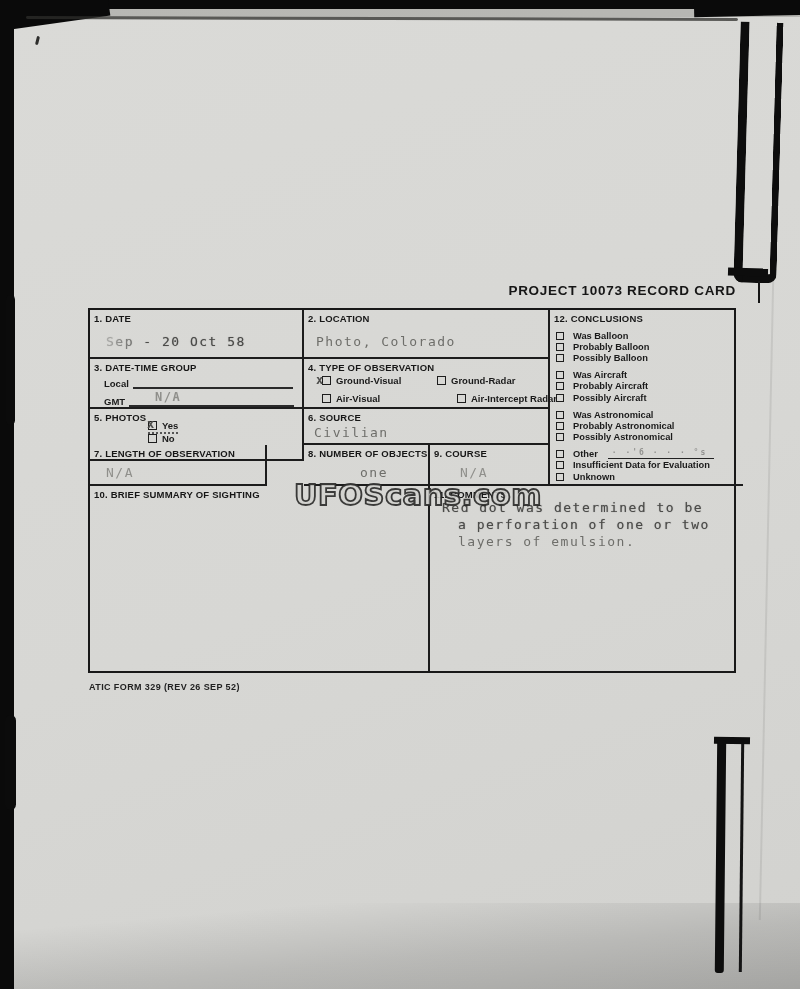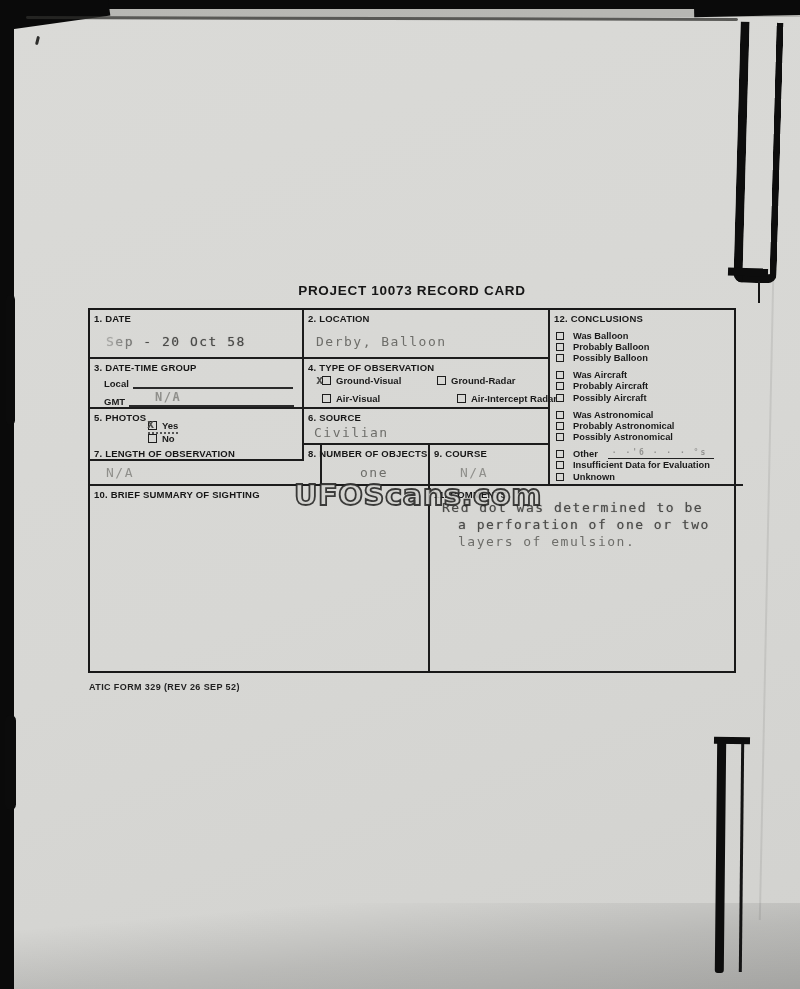"PROJECT 10073 RECORD CARD" .doc-title { text-align: center -> right }
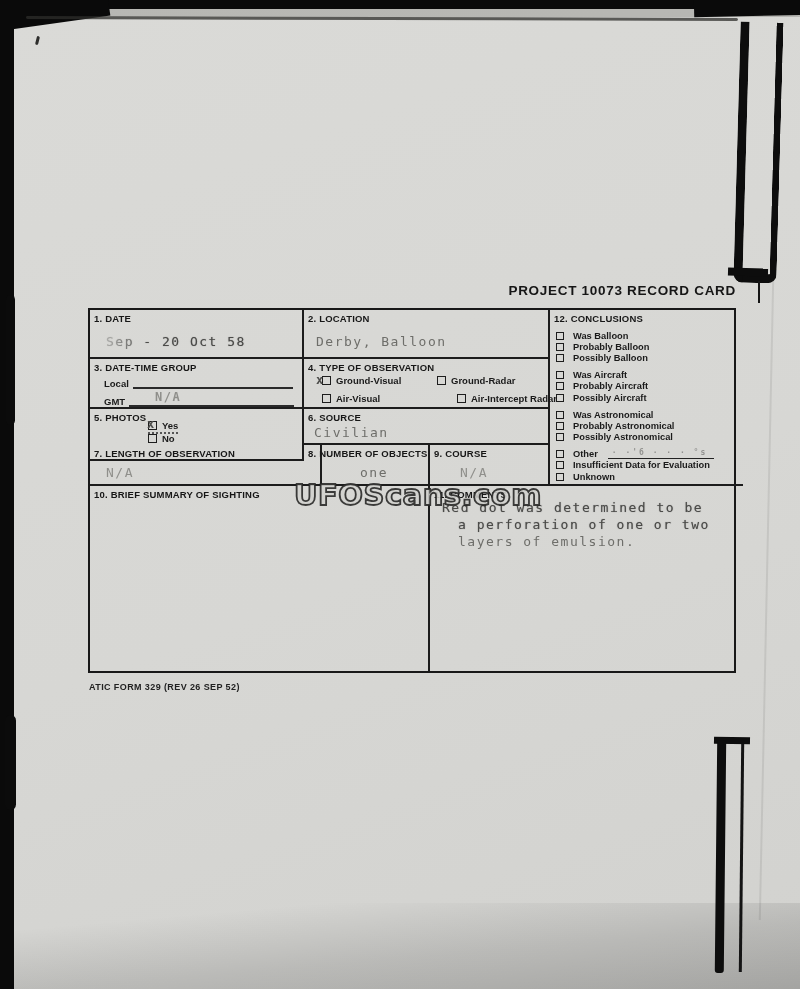"Derby, Balloon" div.typed { text: Derby, Balloon -> Photo, Colorado }
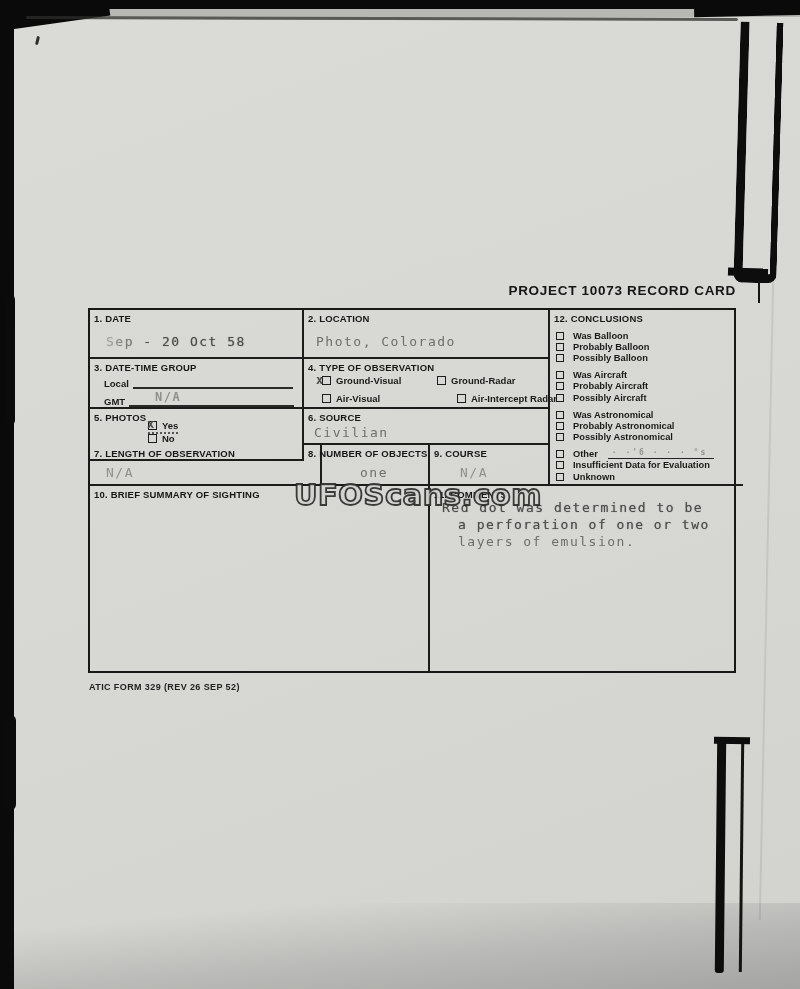"7. LENGTH OF OBSERVATION" div.cell { width: 232px -> 177px }
